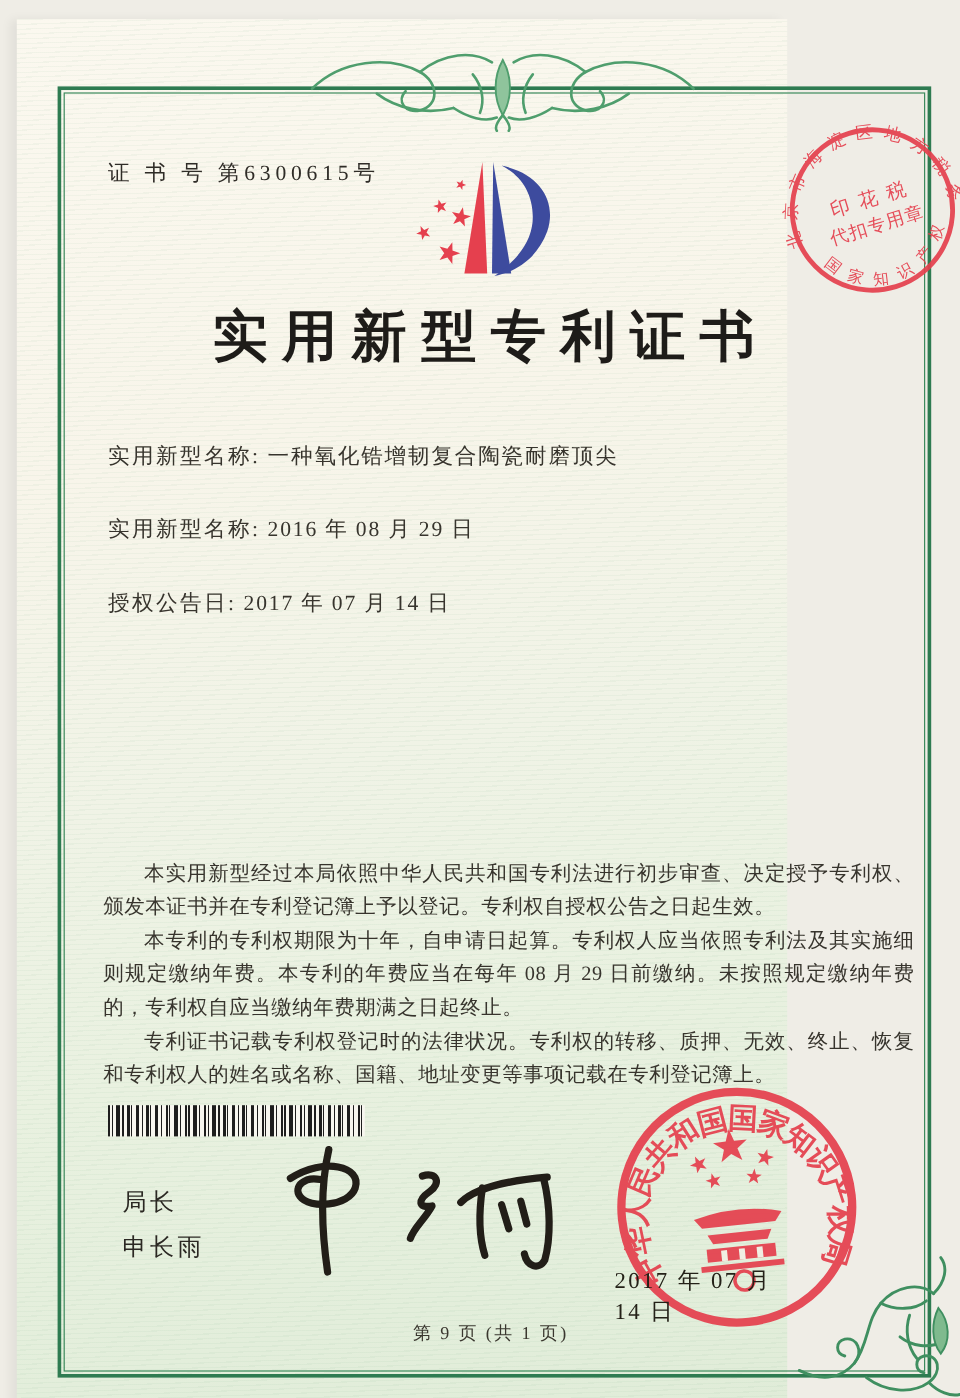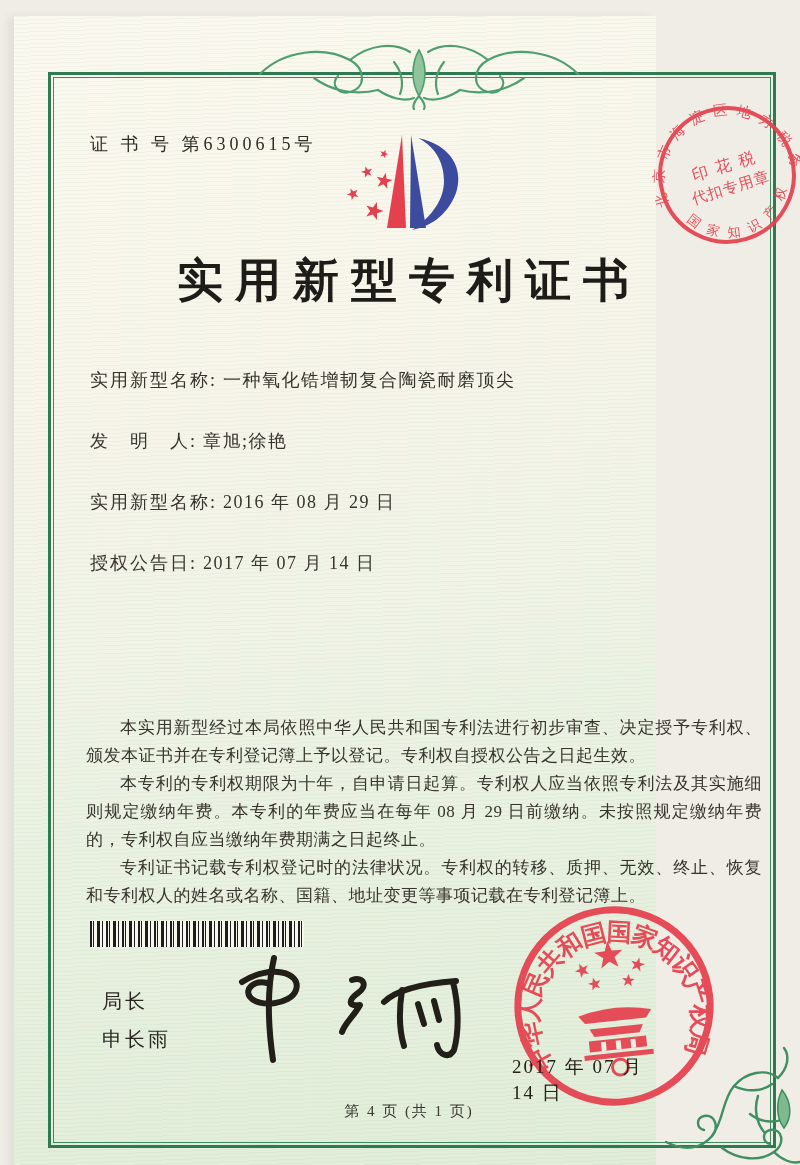"发 明 人: 章旭;徐艳" div.field-row { html: <div> <span>发 明 人:</span><span>章旭;徐艳</span> </div> -> none }
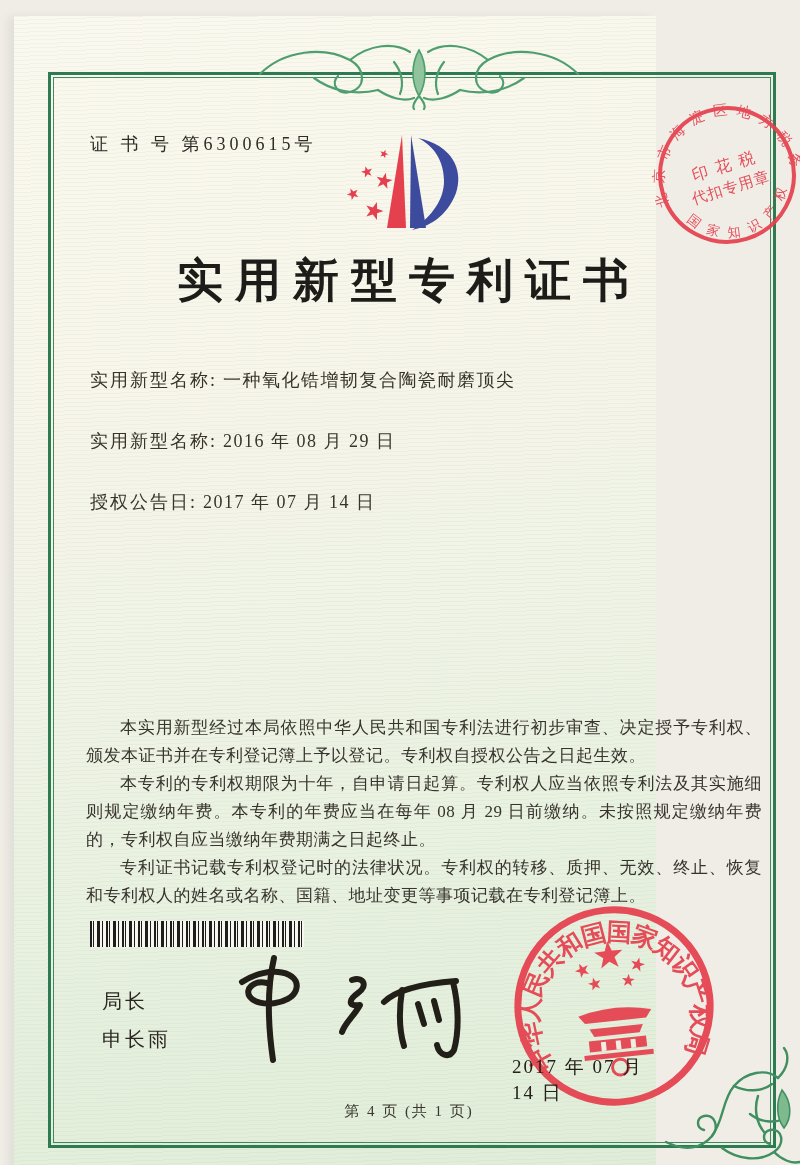"第 4 页 (共 1" div.footer { text: 4 -> 9 }
